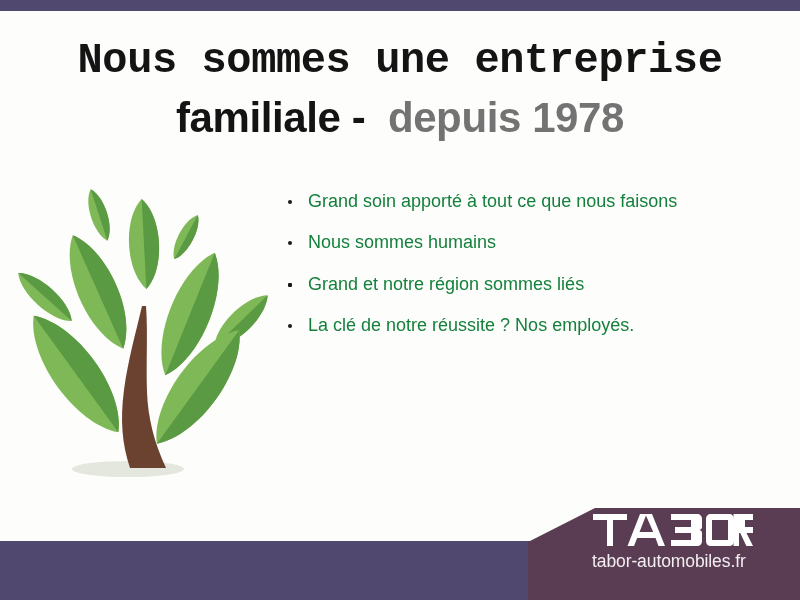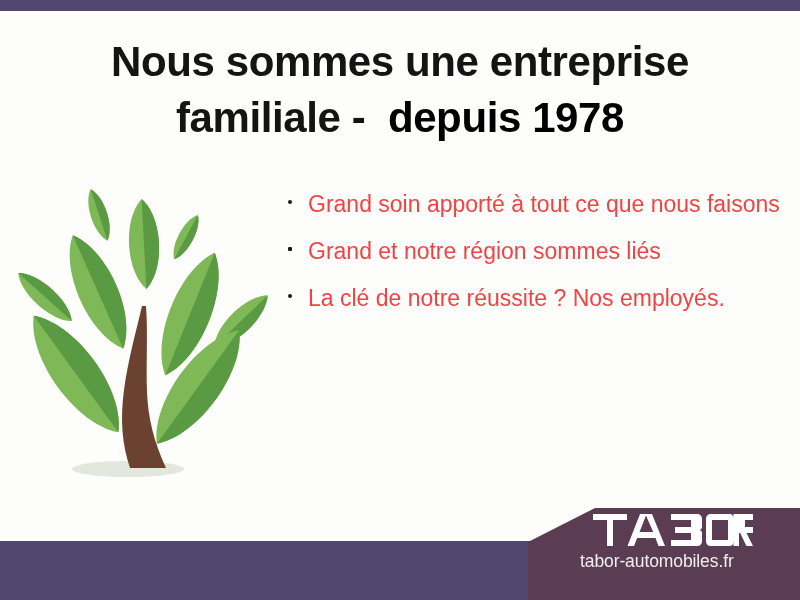"Nous sommes une entreprise" .headline .l1 { font-family: none -> Liberation Mono, monospace }
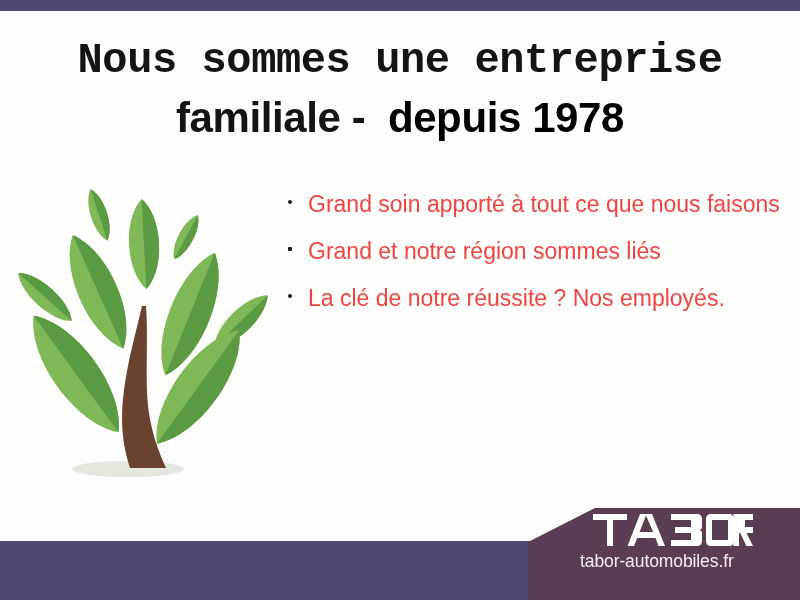"depuis 1978" .headline .accent { color: #000000 -> #737373 }
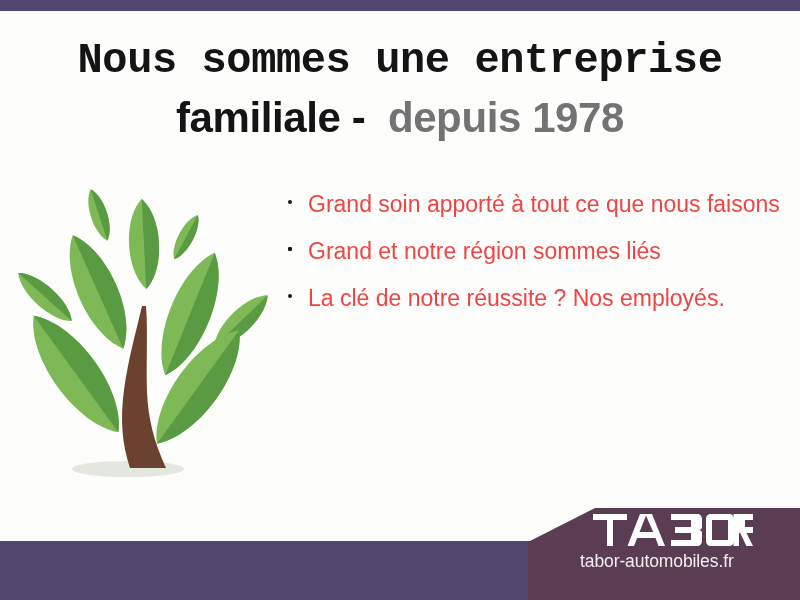"Grand soin apporté à tout" .bullets li { color: #ef4444 -> #15803d; font-size: 23px -> 18px }
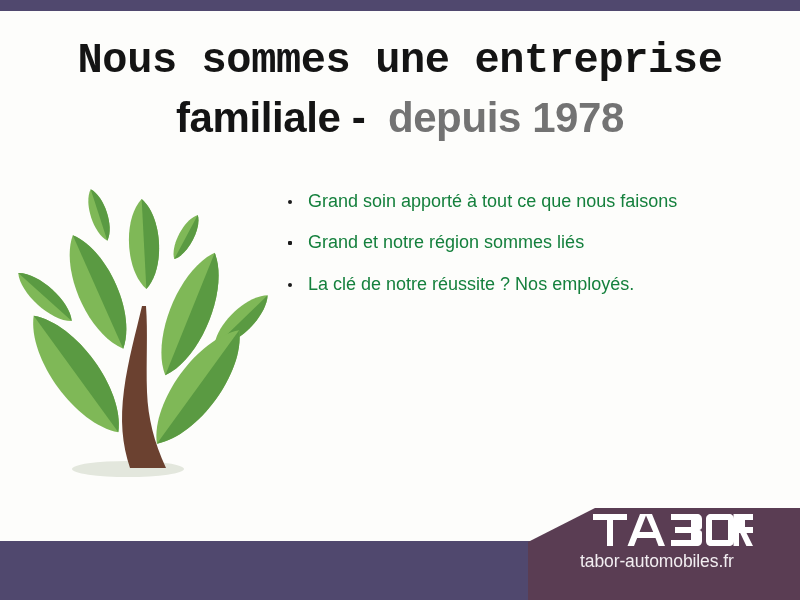"Nous sommes humains" li { html: none -> <li><span></span><span>Nous sommes humains</span></li> }
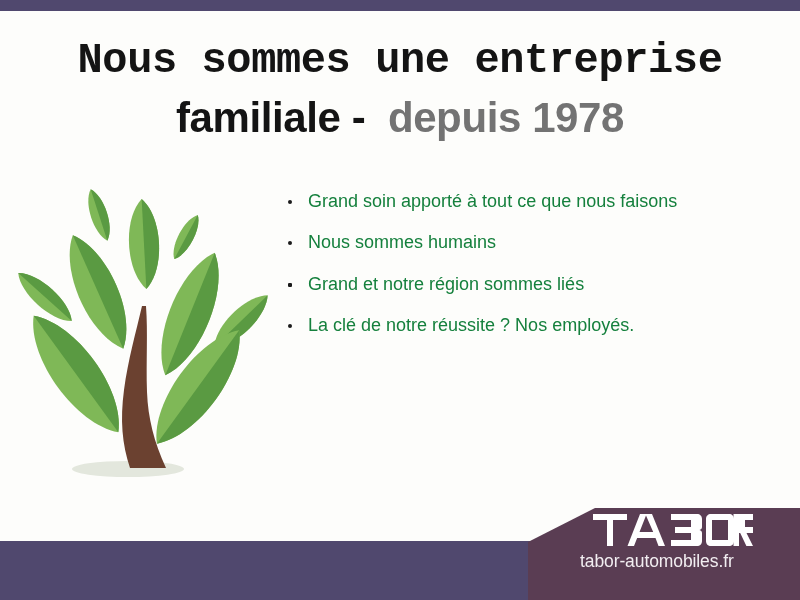"tabor-automobiles.fr" .logo-url { left: 52px -> 64px }
